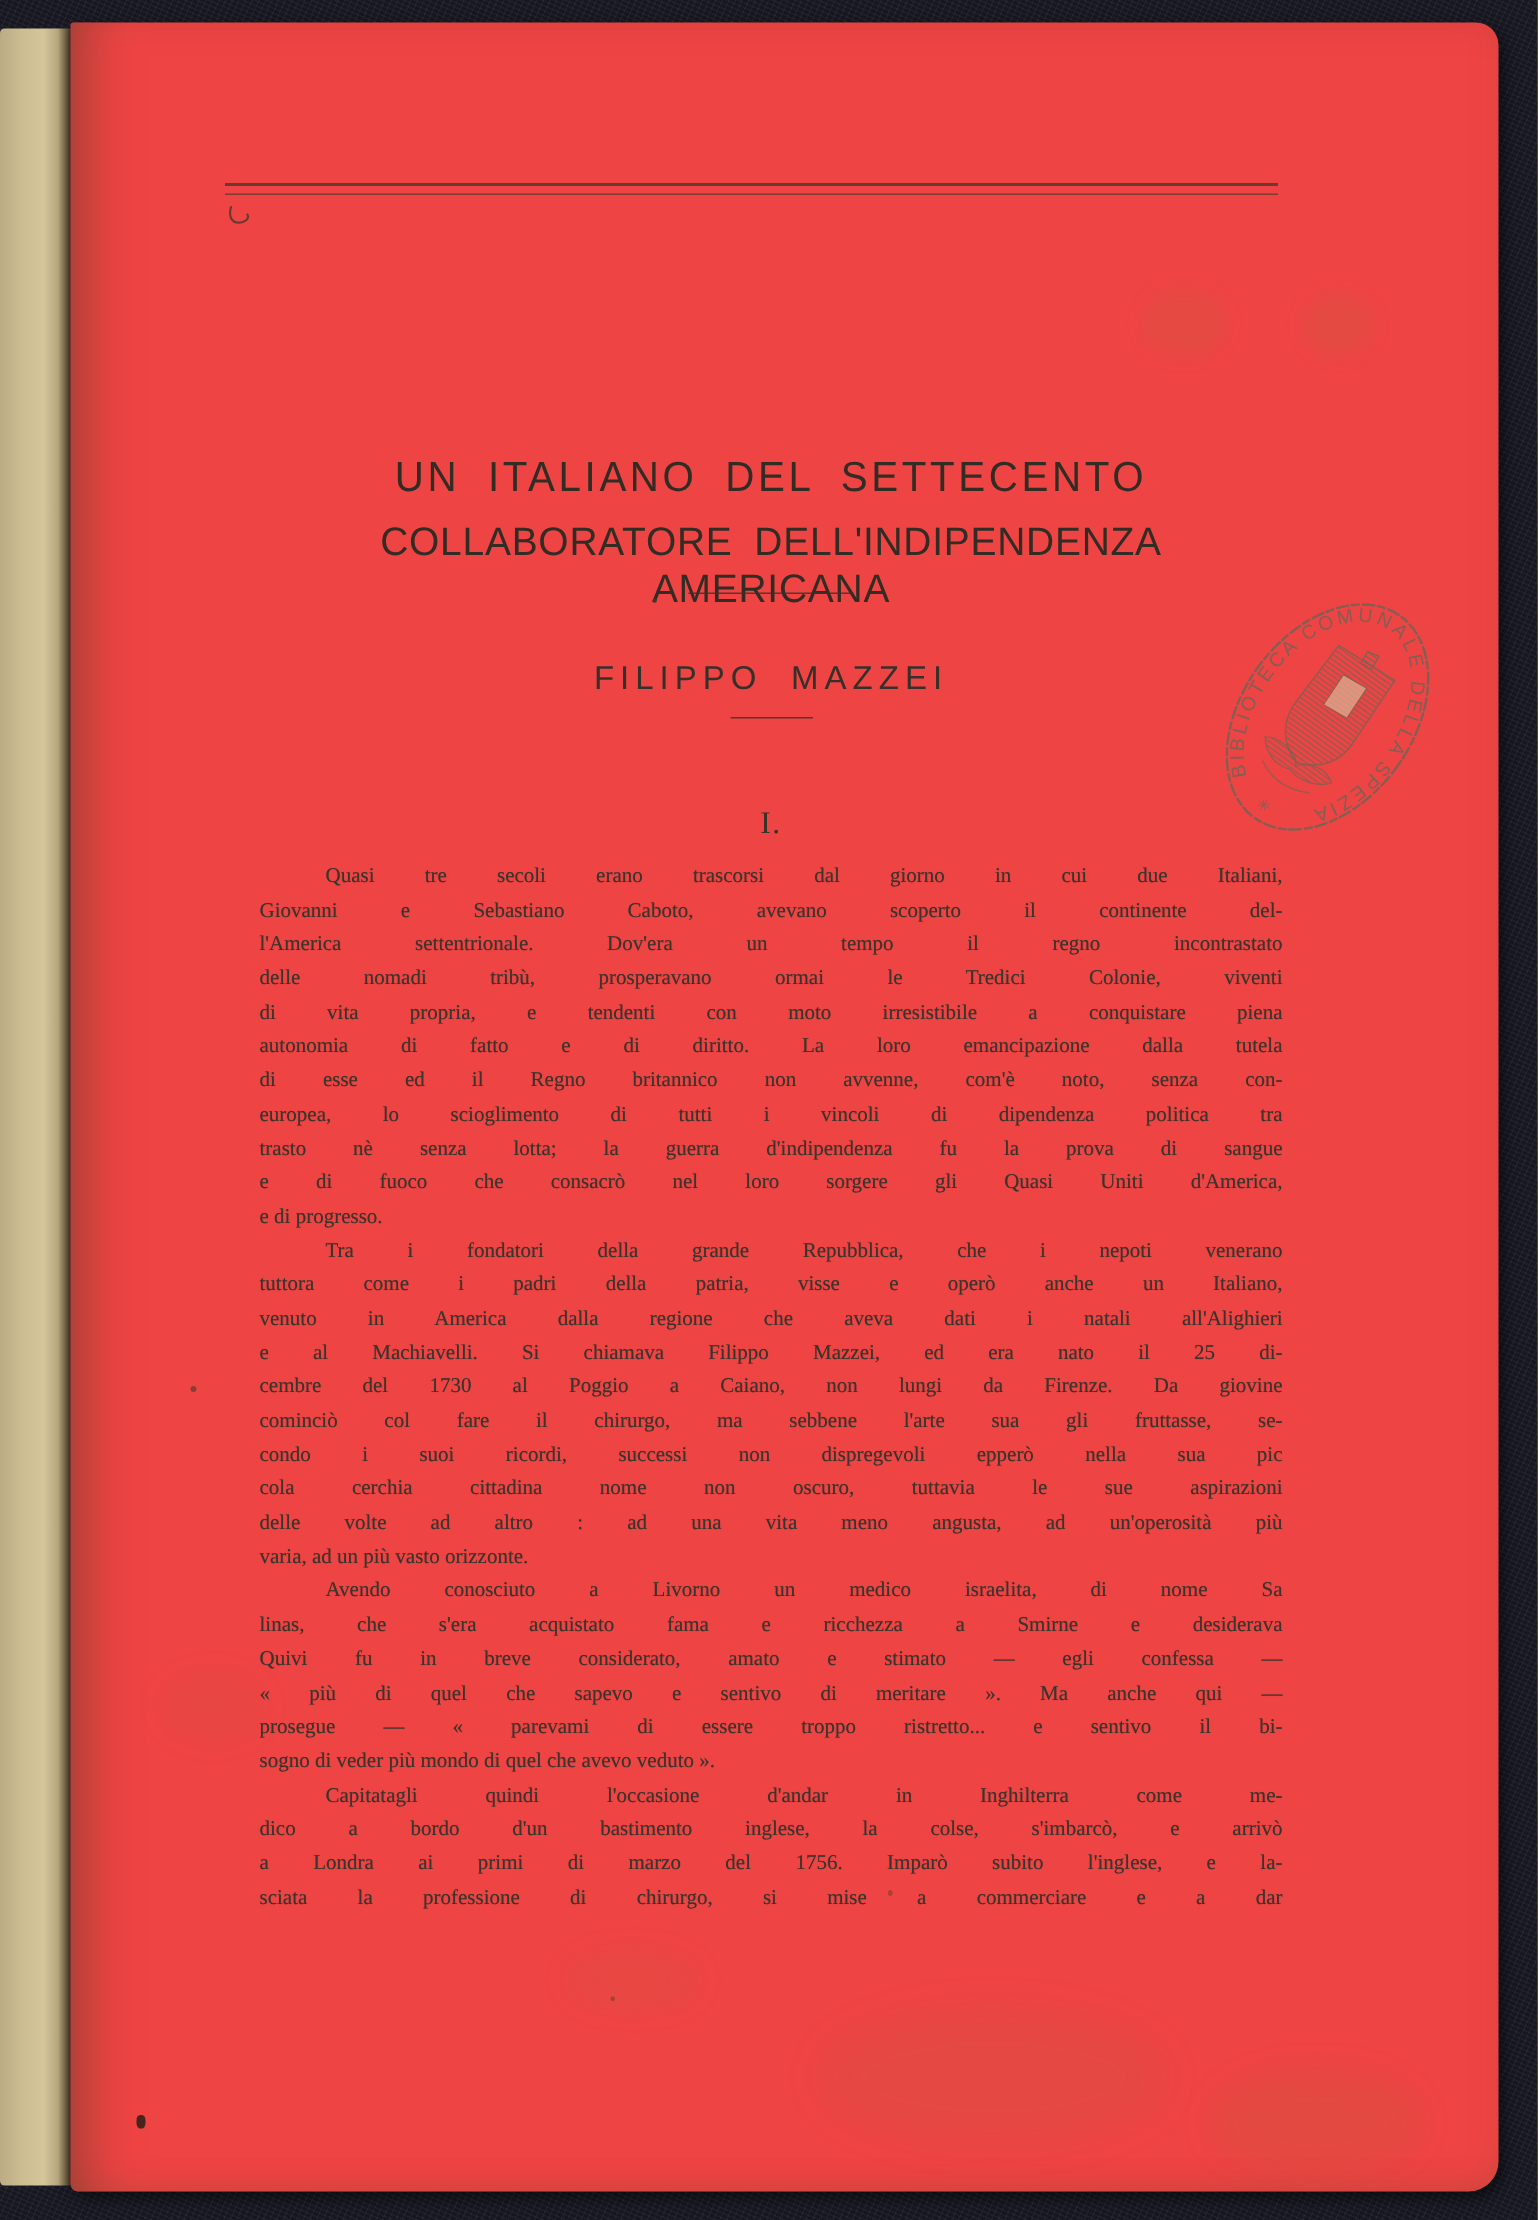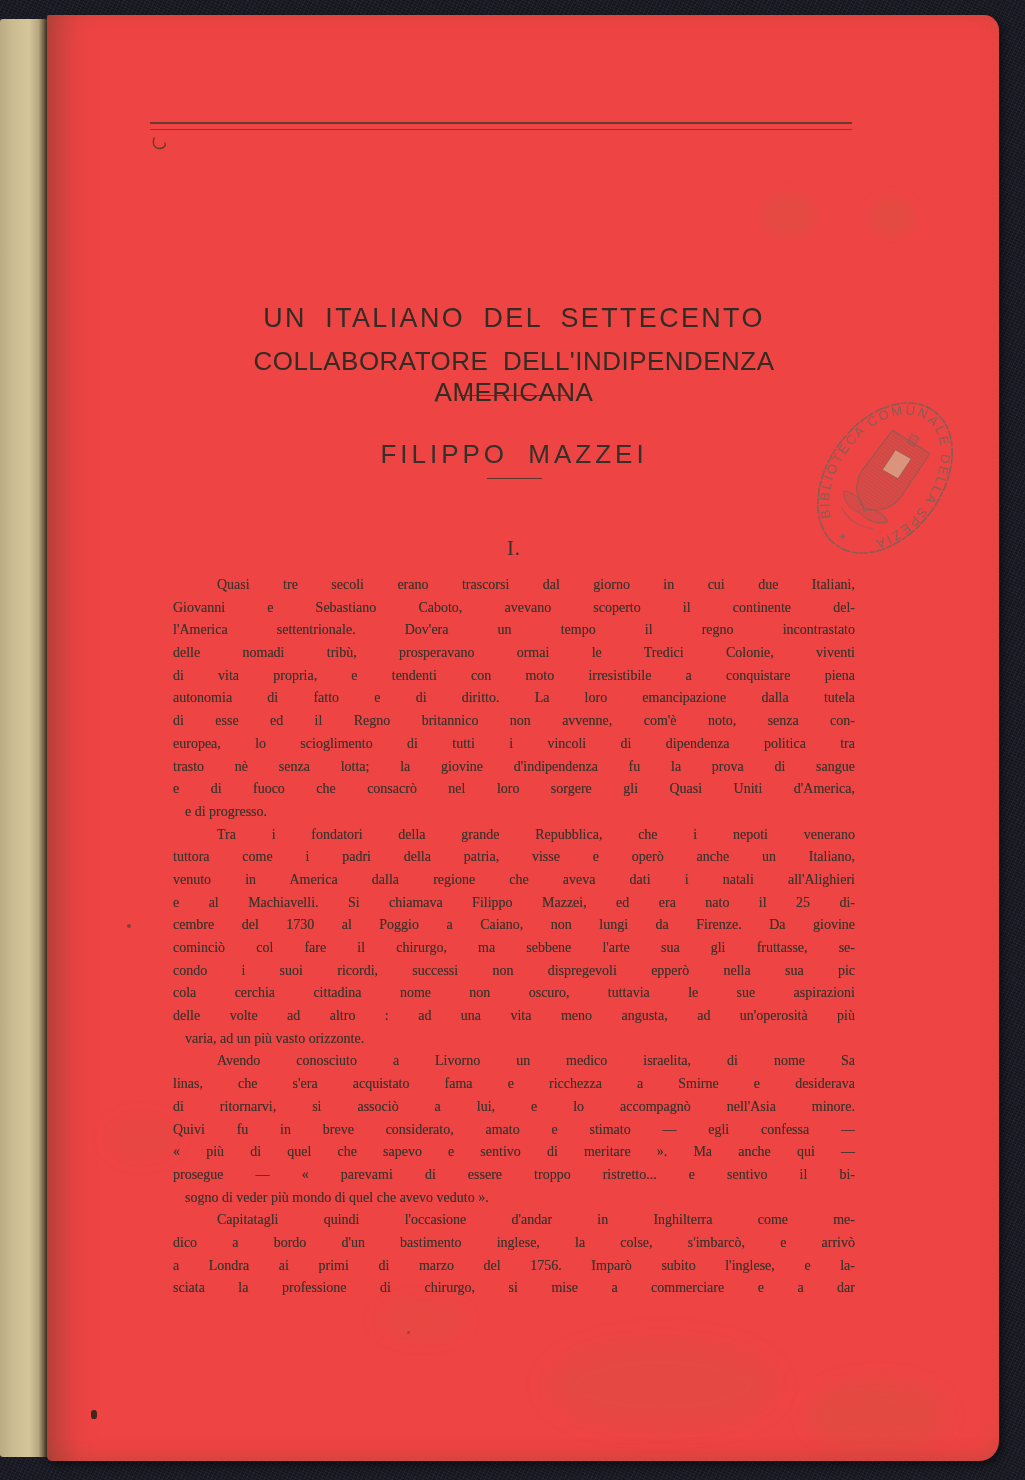"FILIPPO MAZZEI" .subtitle { font-size: 26px -> 22px }
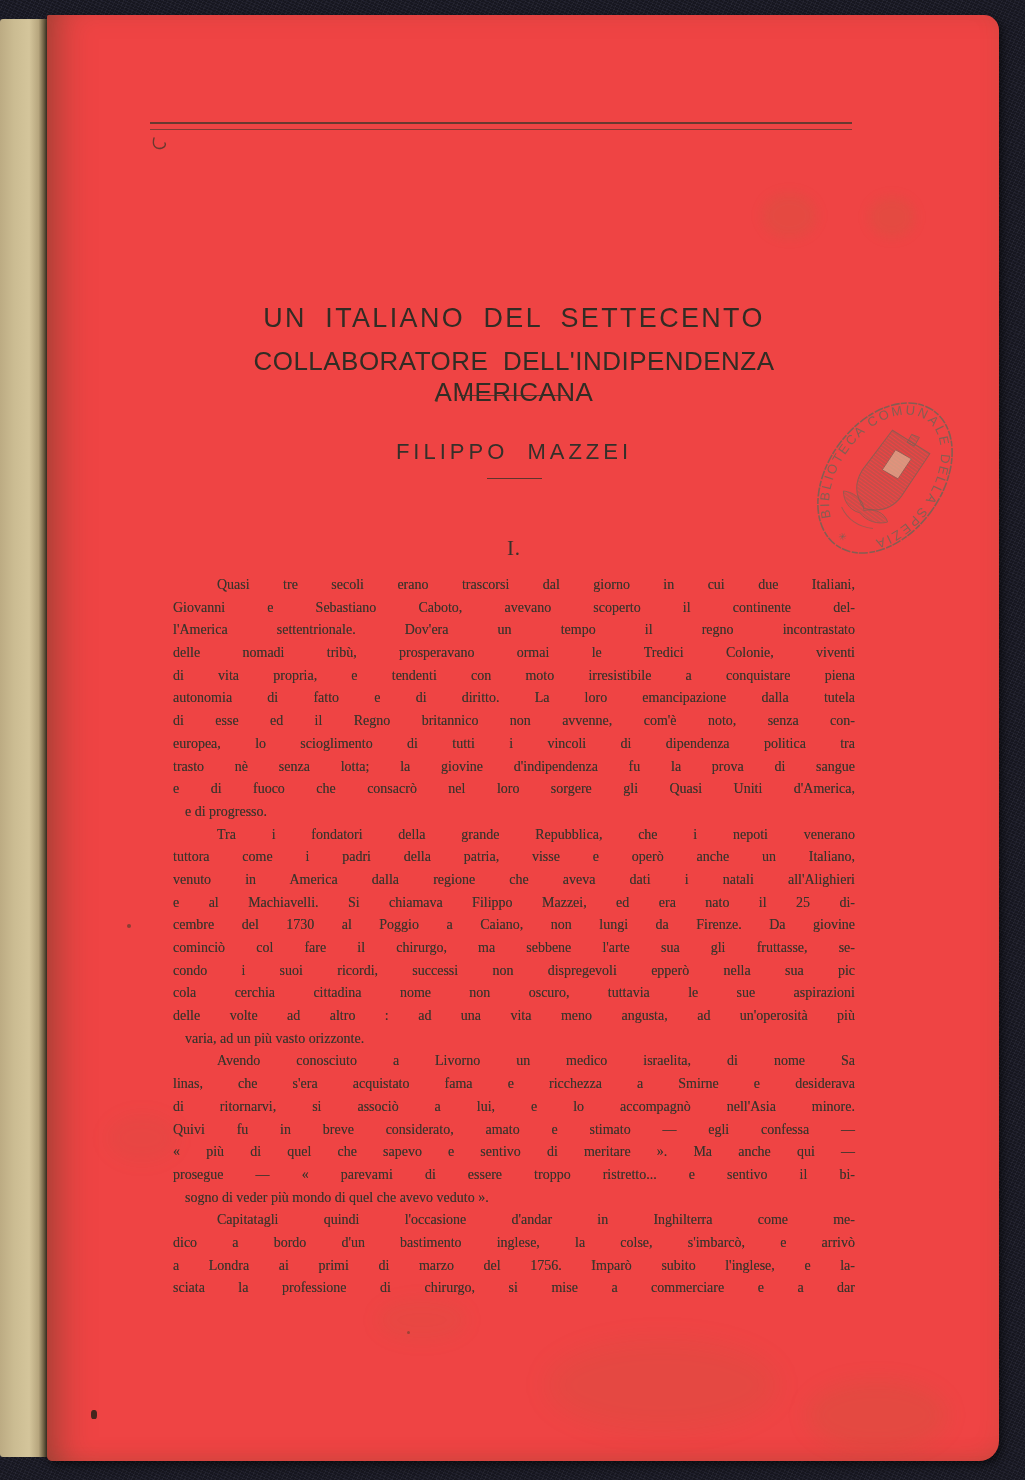"trasto nè senza lotta; la" div.line { text: giovine -> guerra }
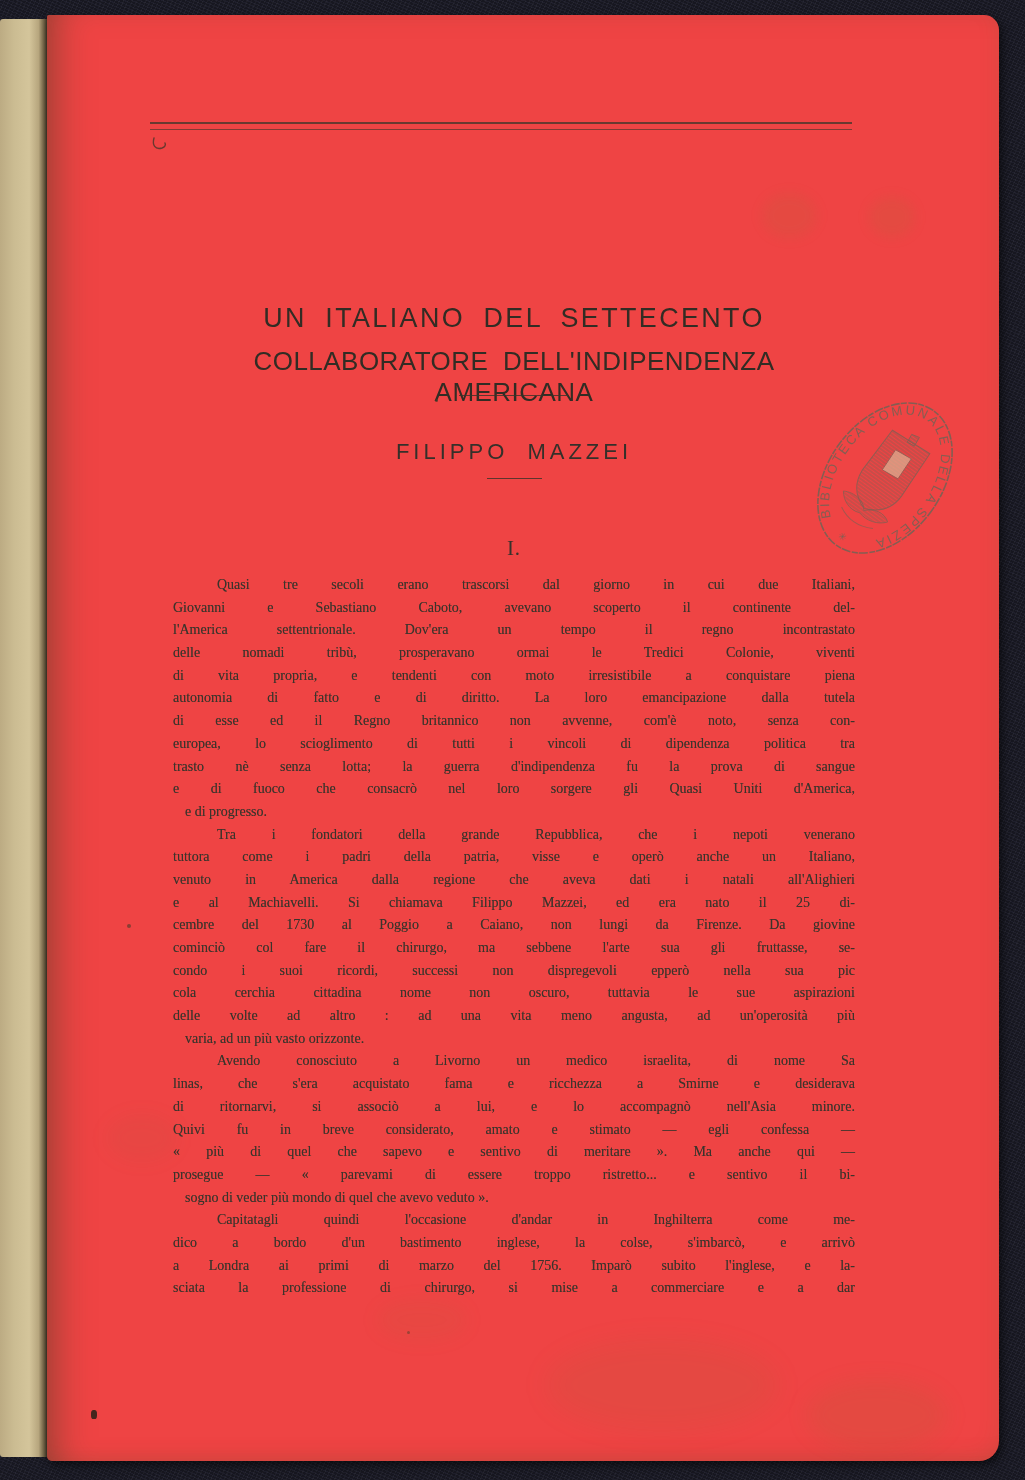"e di progresso." .body-text .line.endpar { margin-left: 12px -> none }
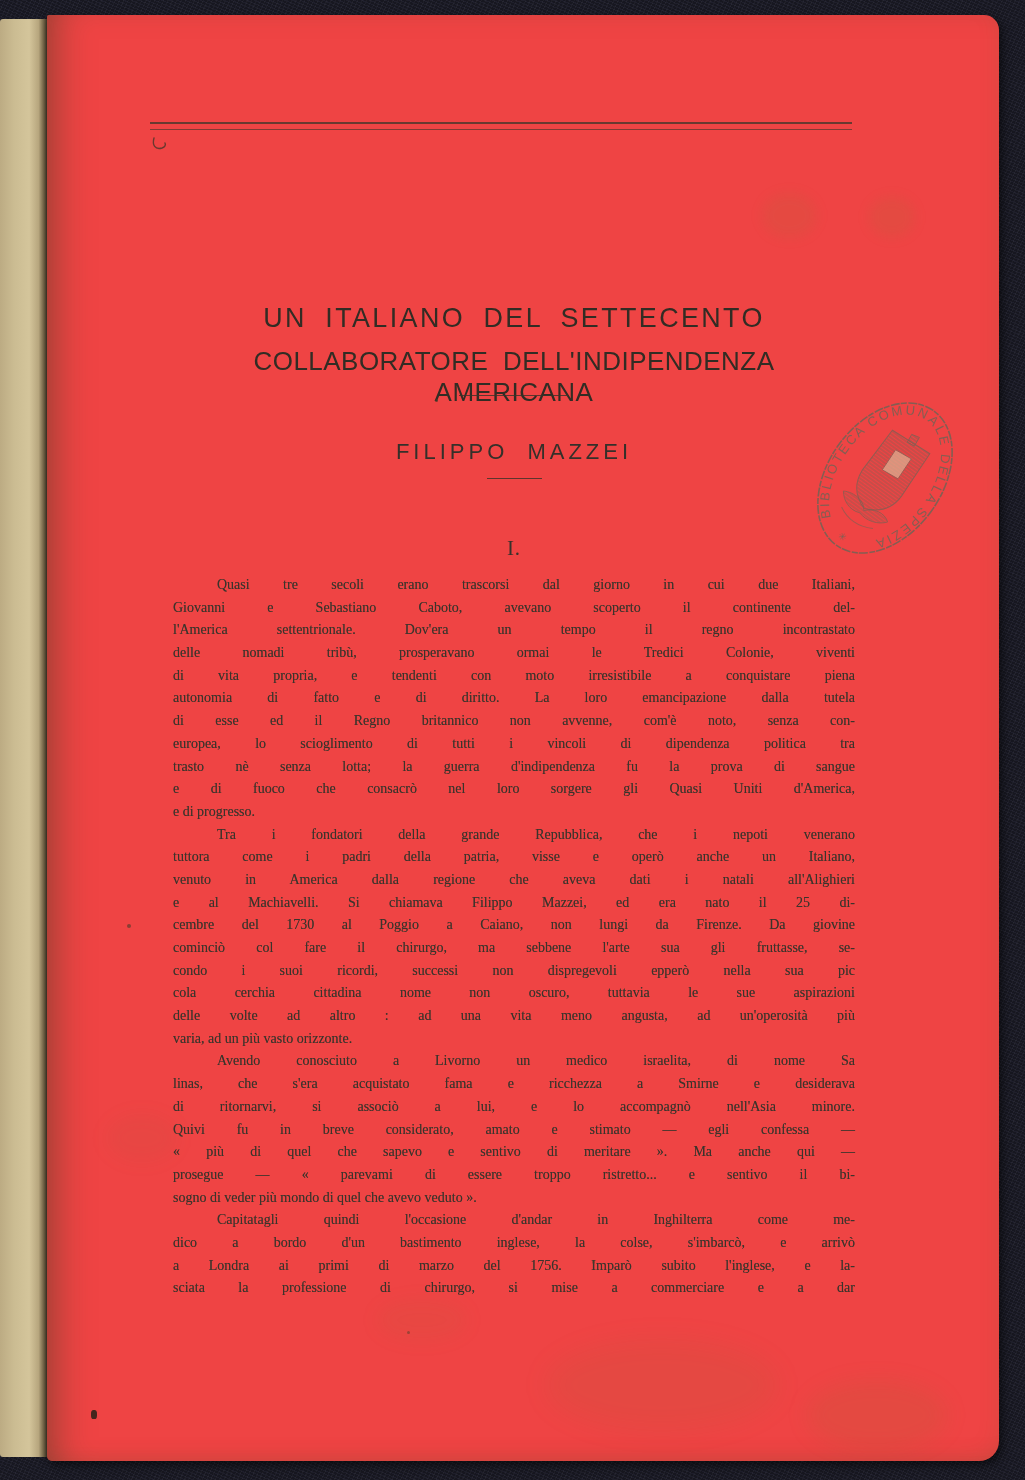"di ritornarvi, si associò a" div.line { html: <div>di ritornarvi, si associò a lui, e lo accompagnò nell'Asia minore.</div> -> none }
